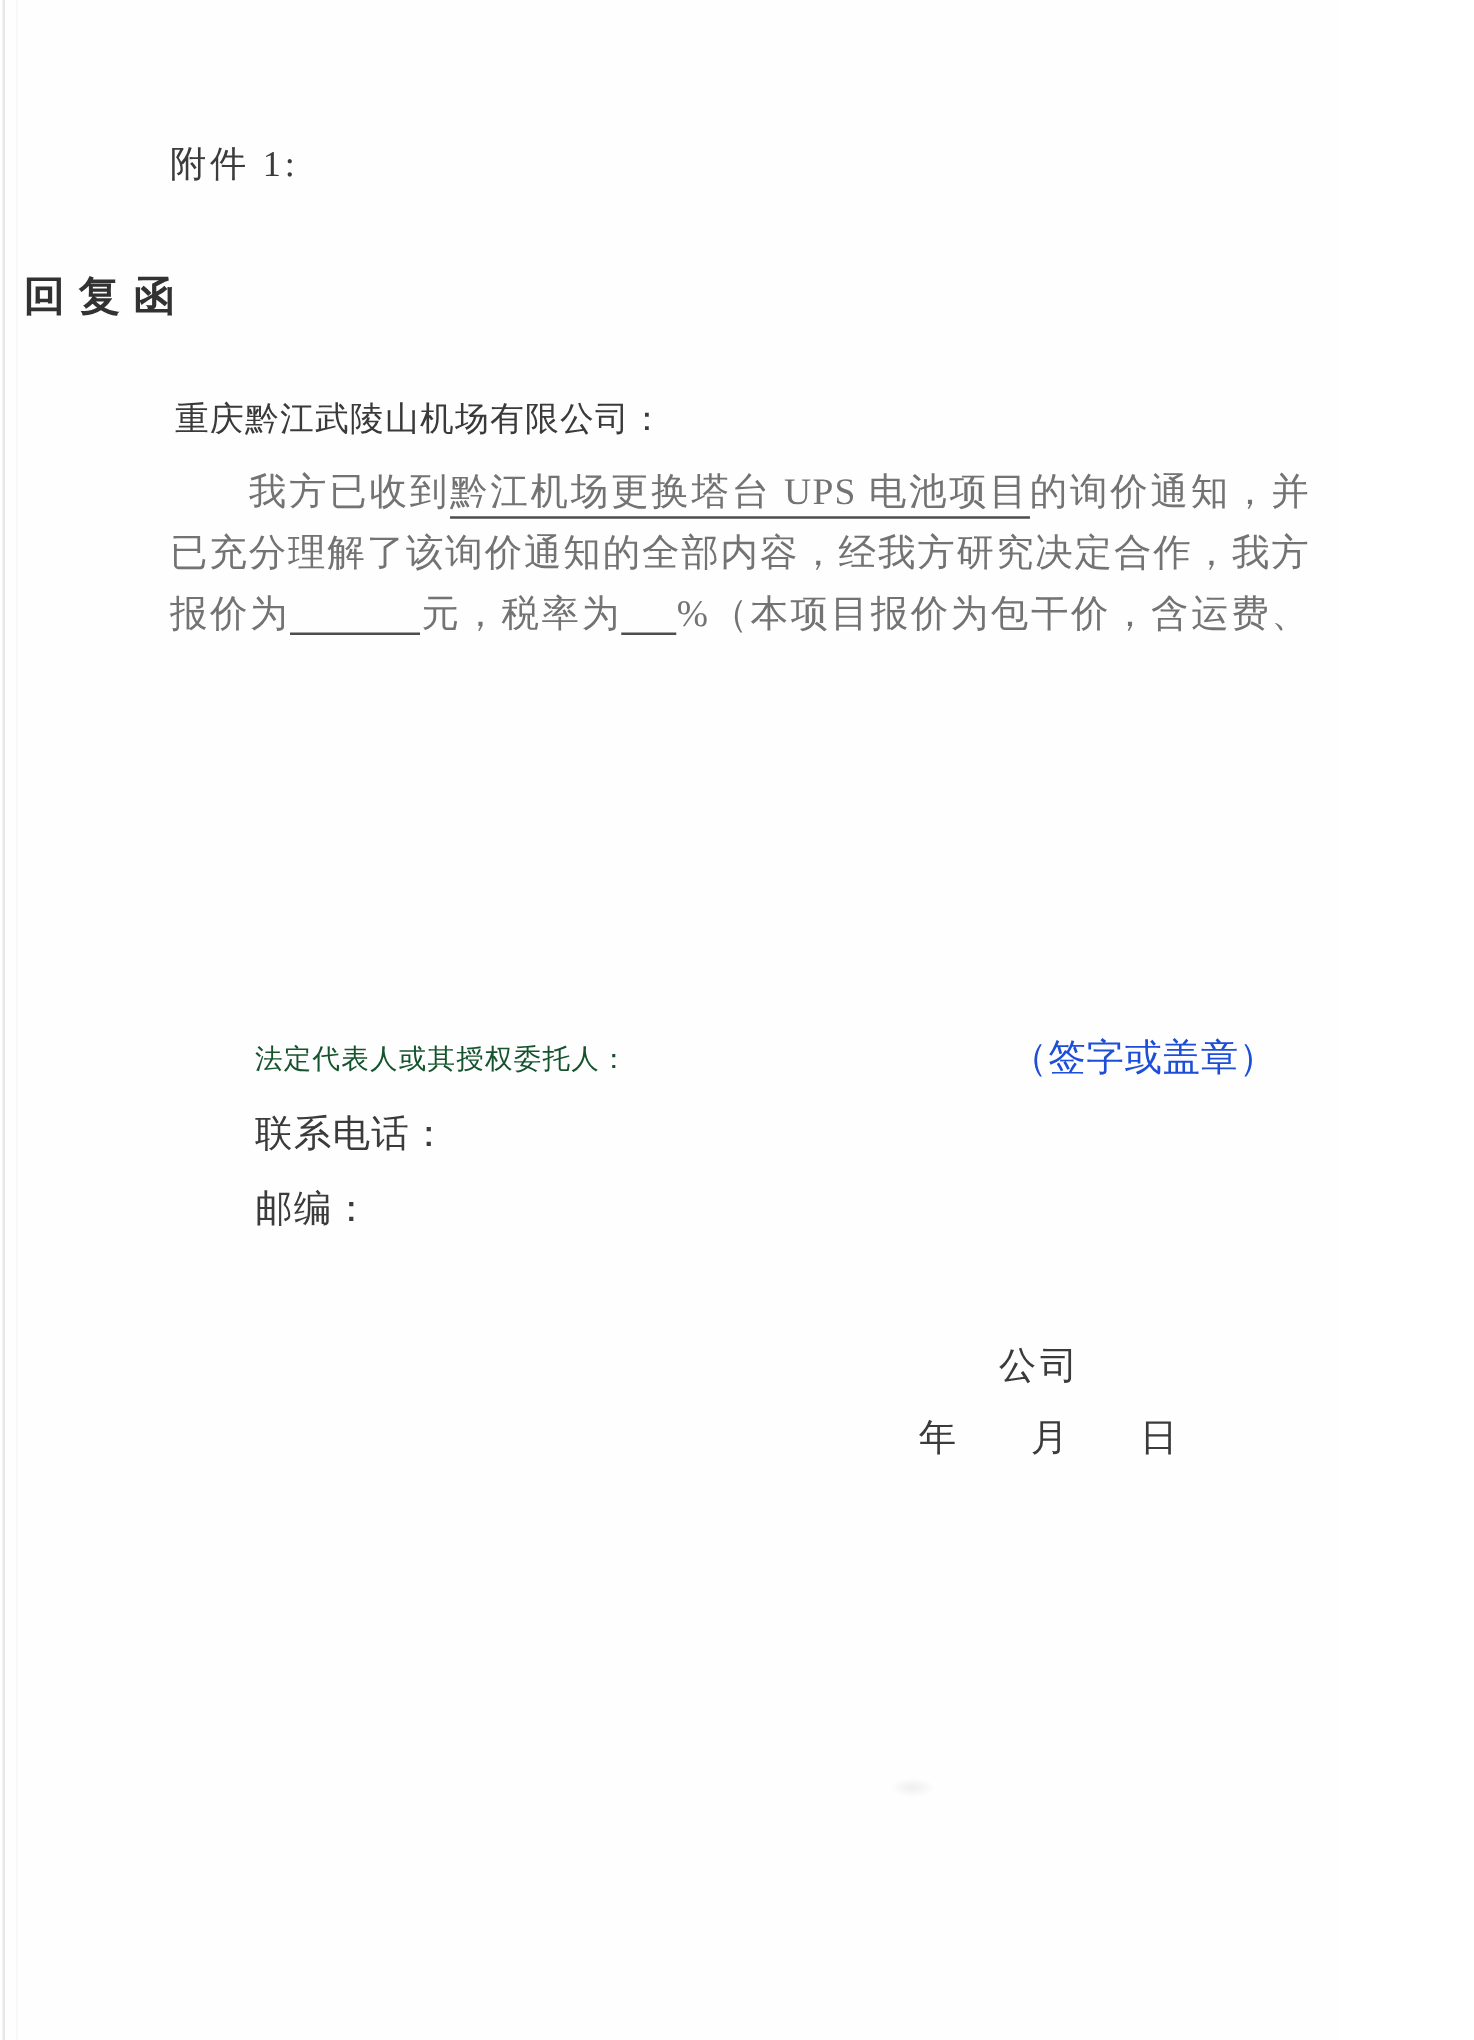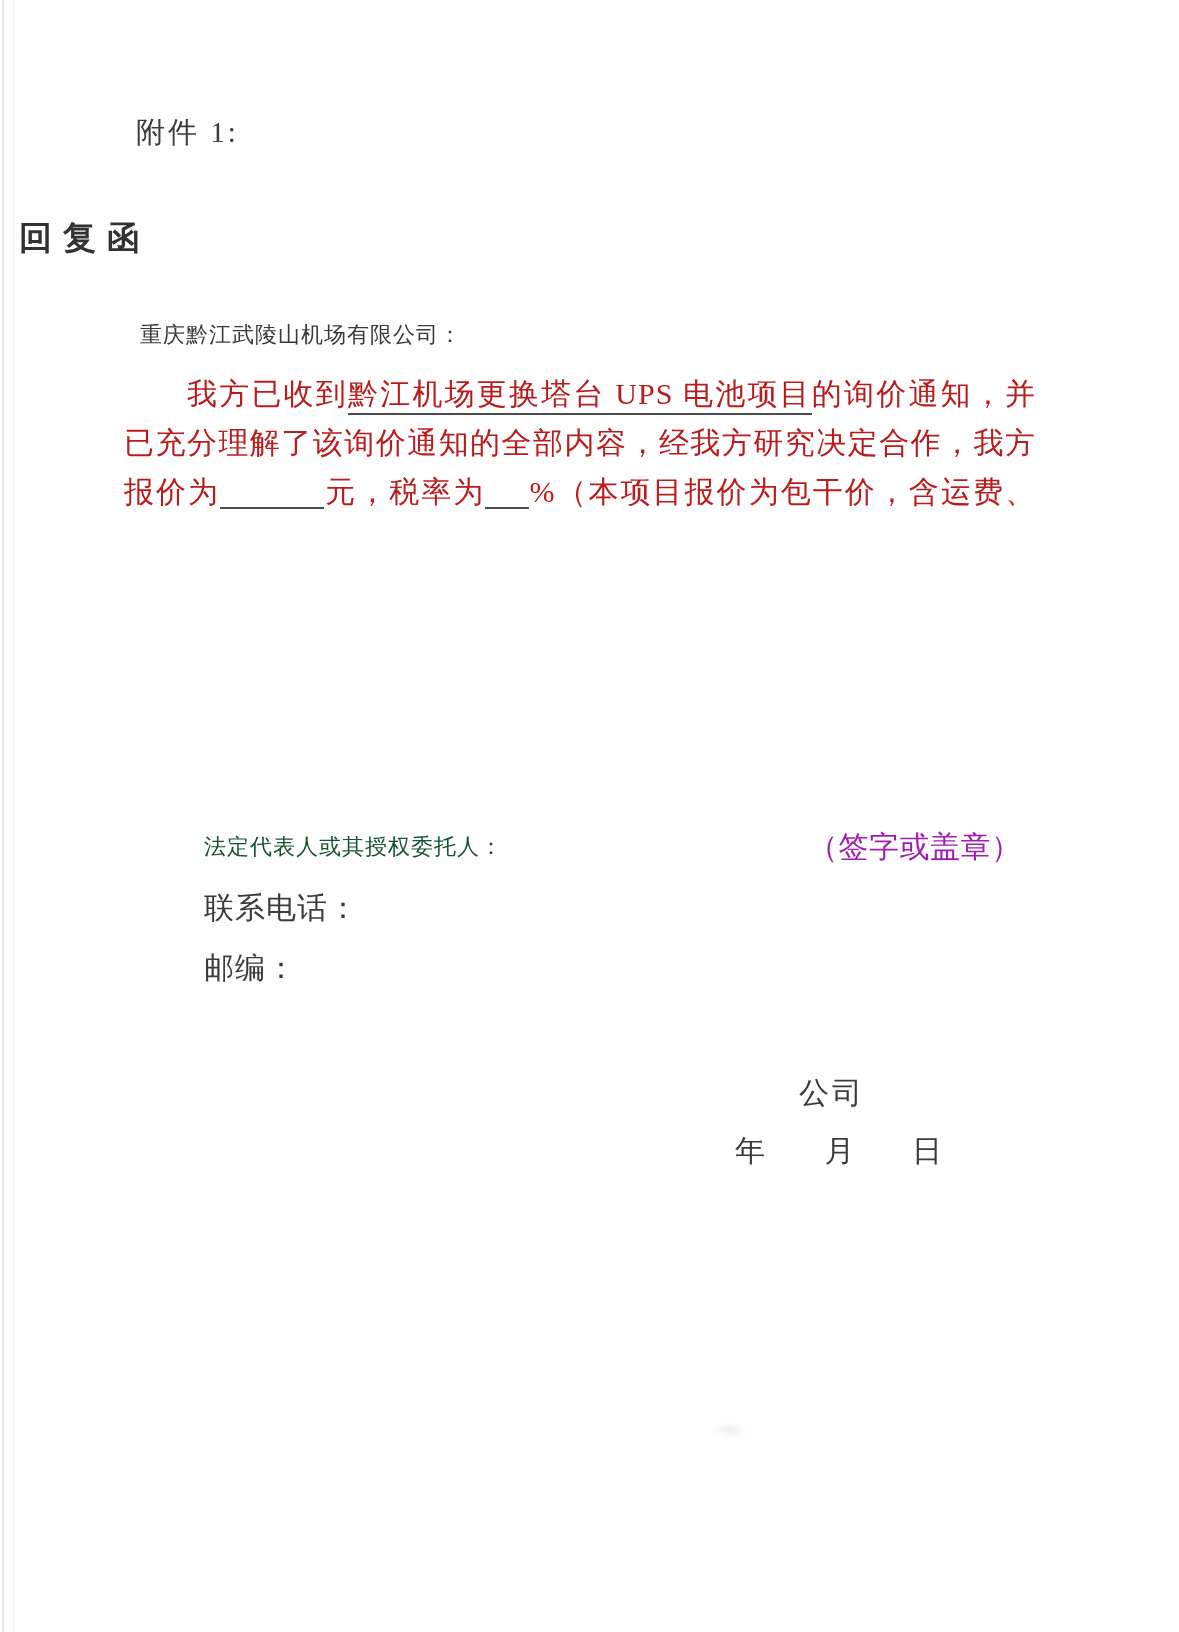"重庆黔江武陵山机场有限公司：" .recipient { font-size: 22px -> 27px }
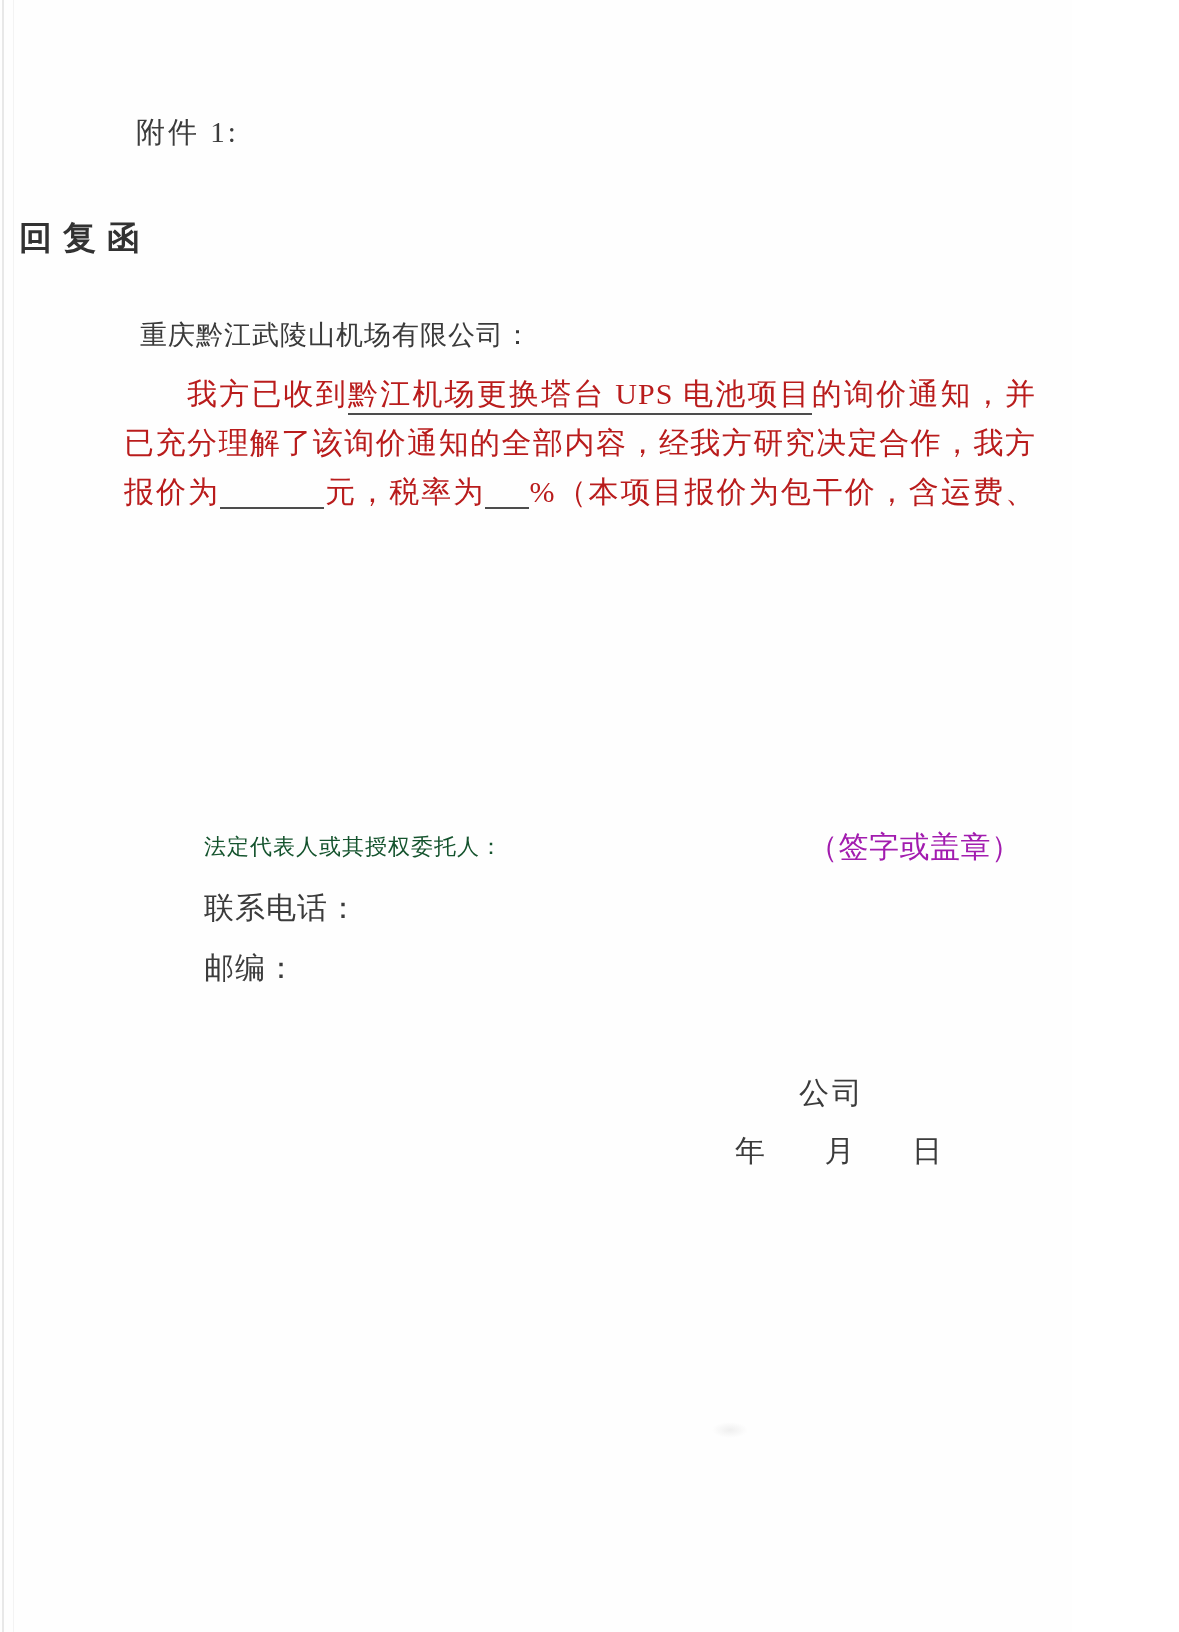"我方已收到黔江机场更换塔台 UPS 电池项目的询价通知，并" .para { color: #b91c1c -> #737373; left: 124px -> 136px }
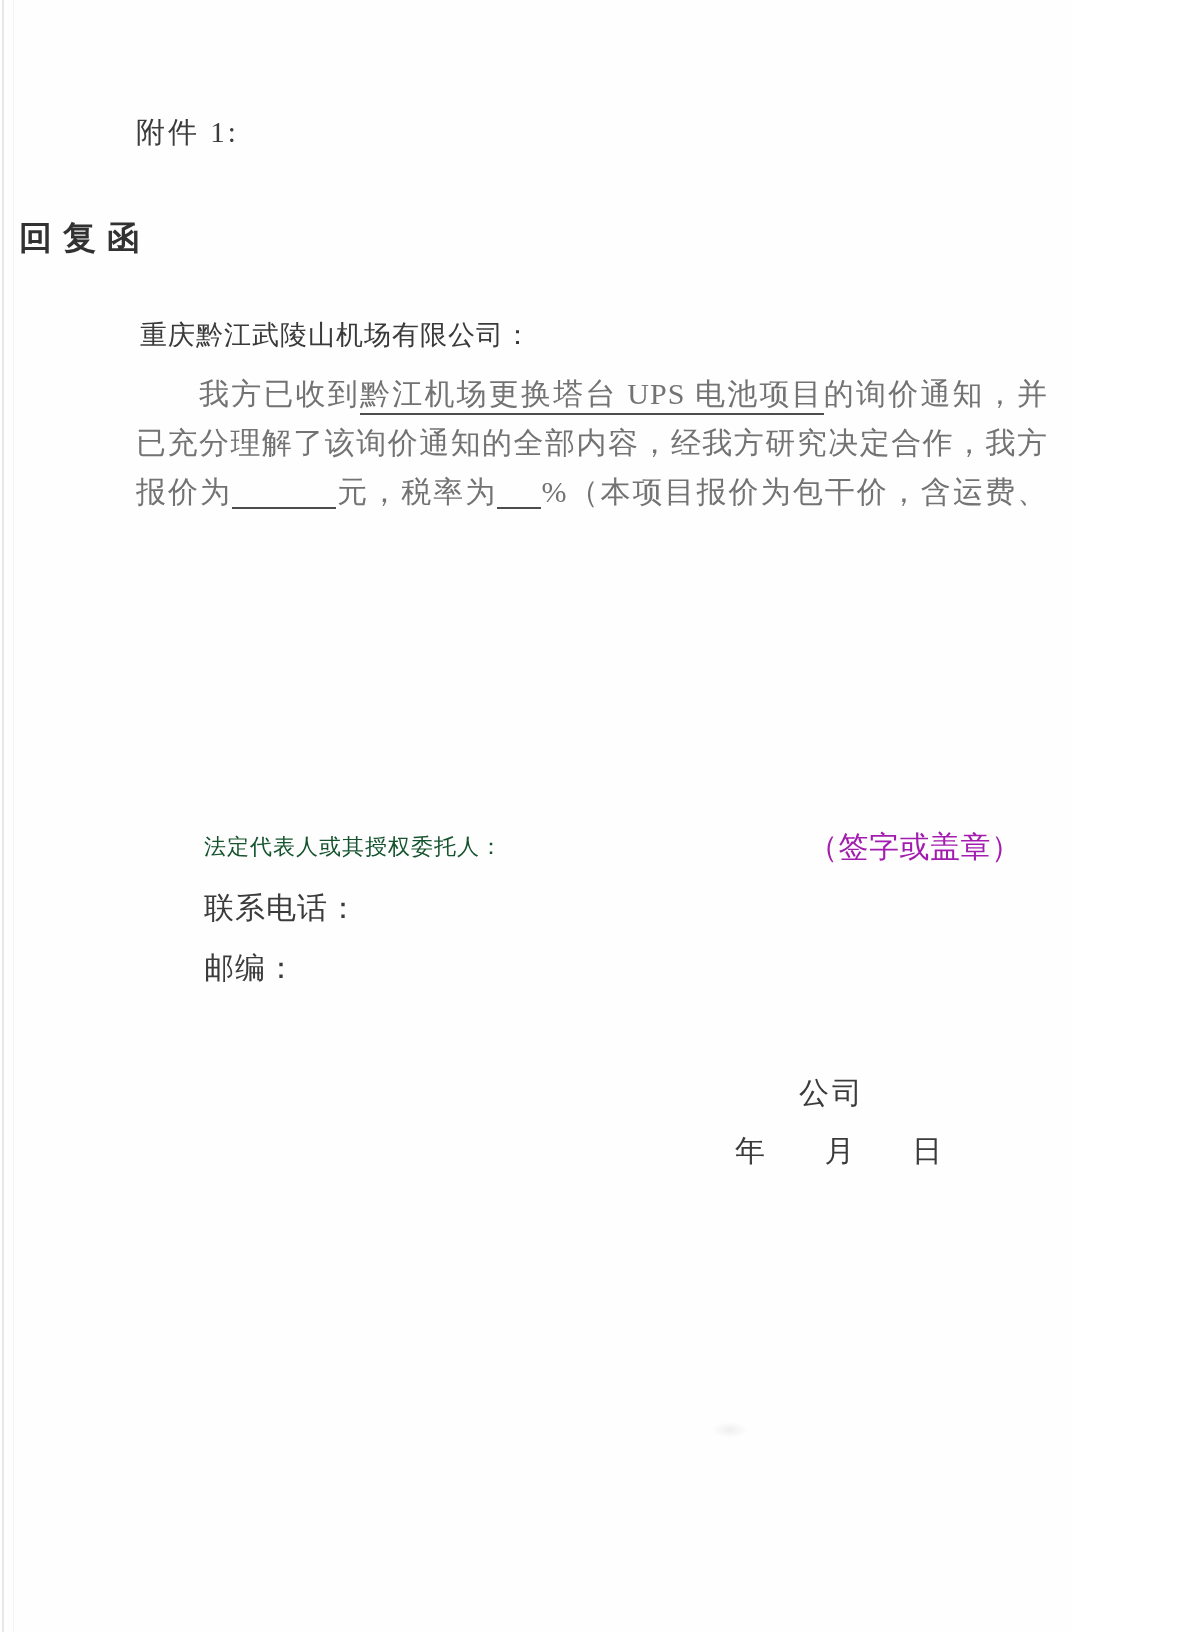"（签字或盖章）" .sig-note { color: #a21caf -> #1d4ed8 }
